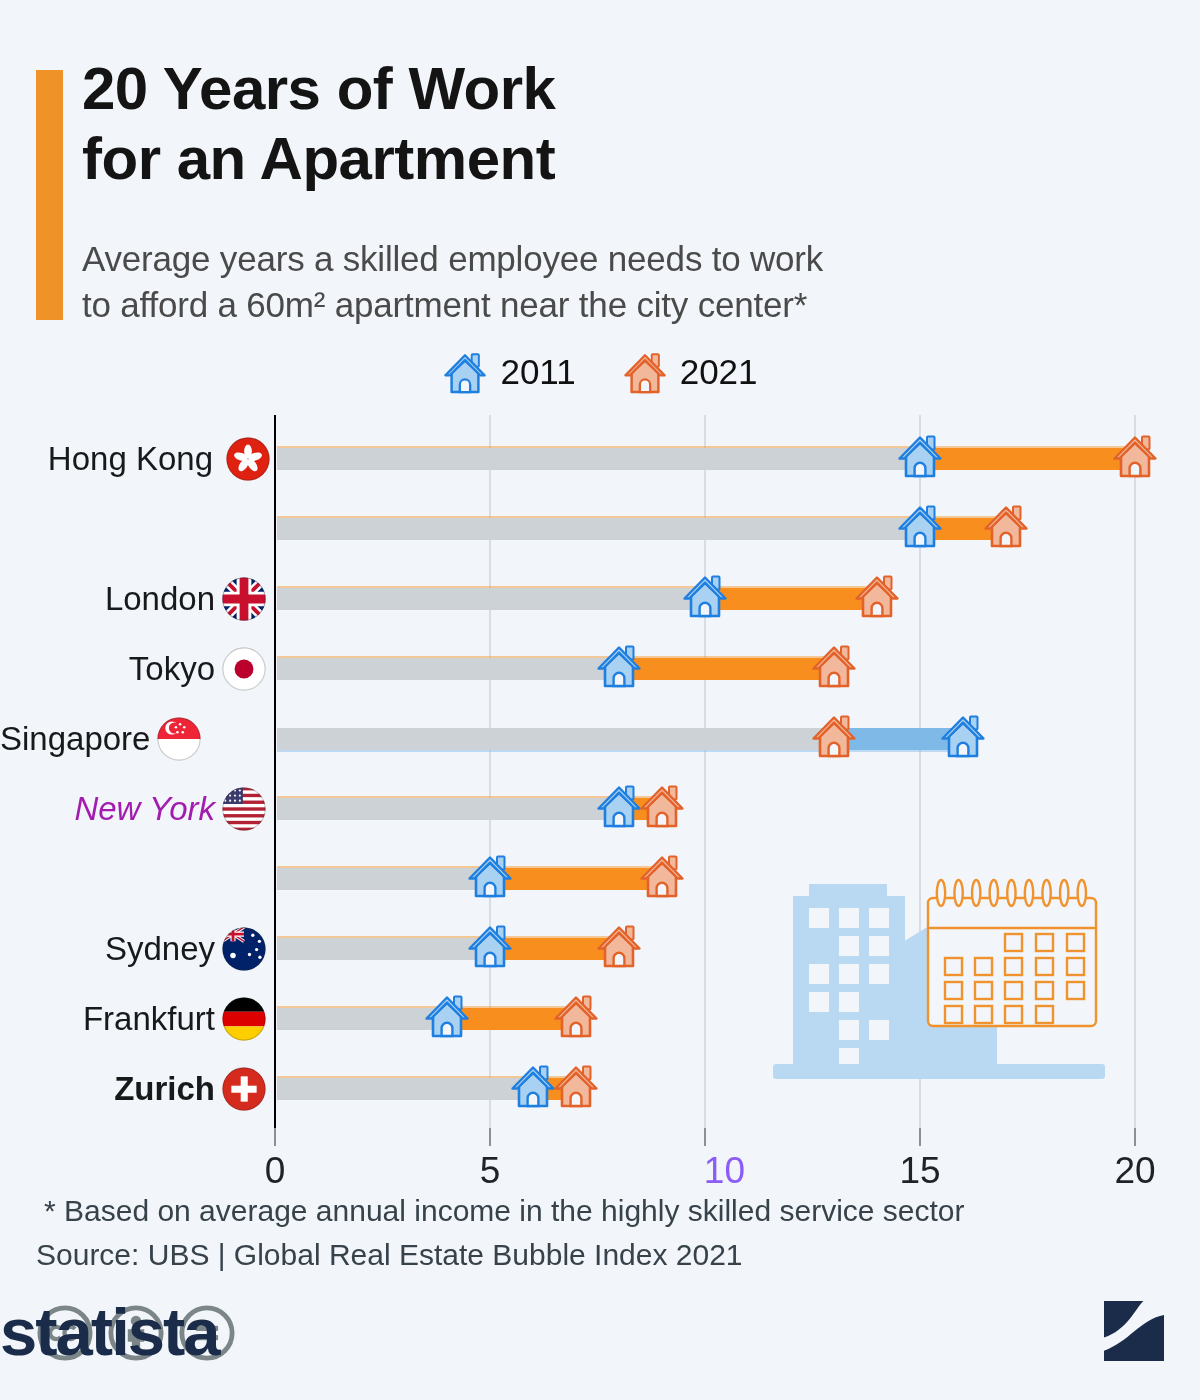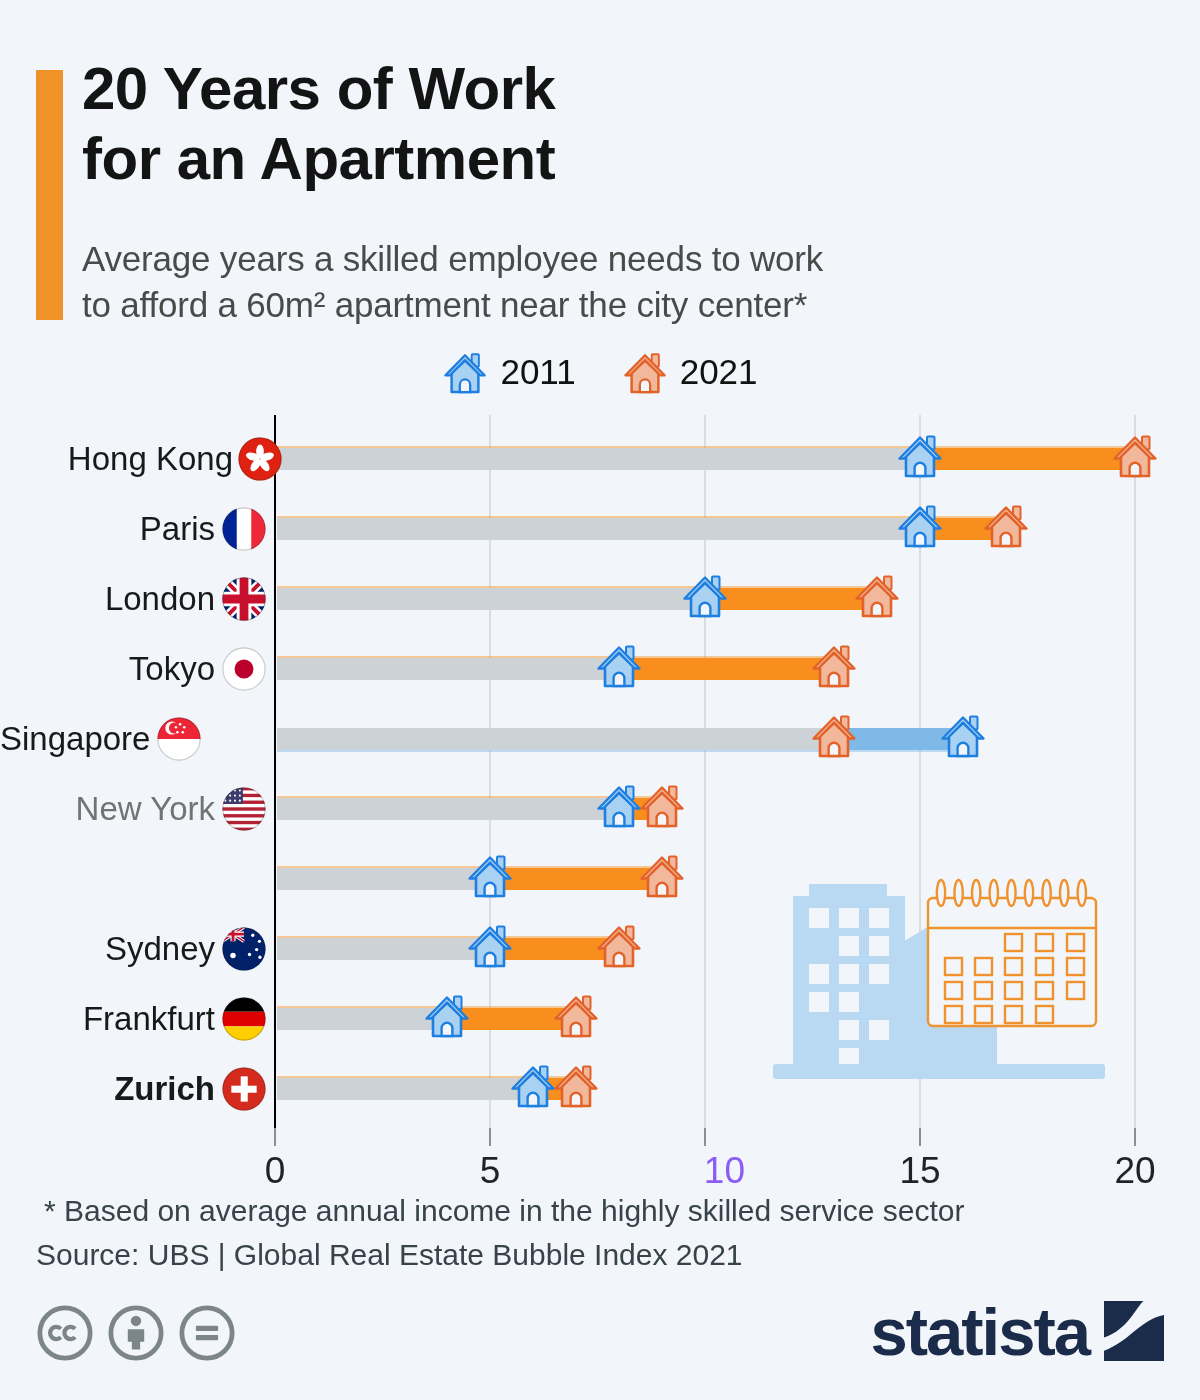"Hong Kong" div { gap: 5px -> 13px; left: 16px -> 4px }
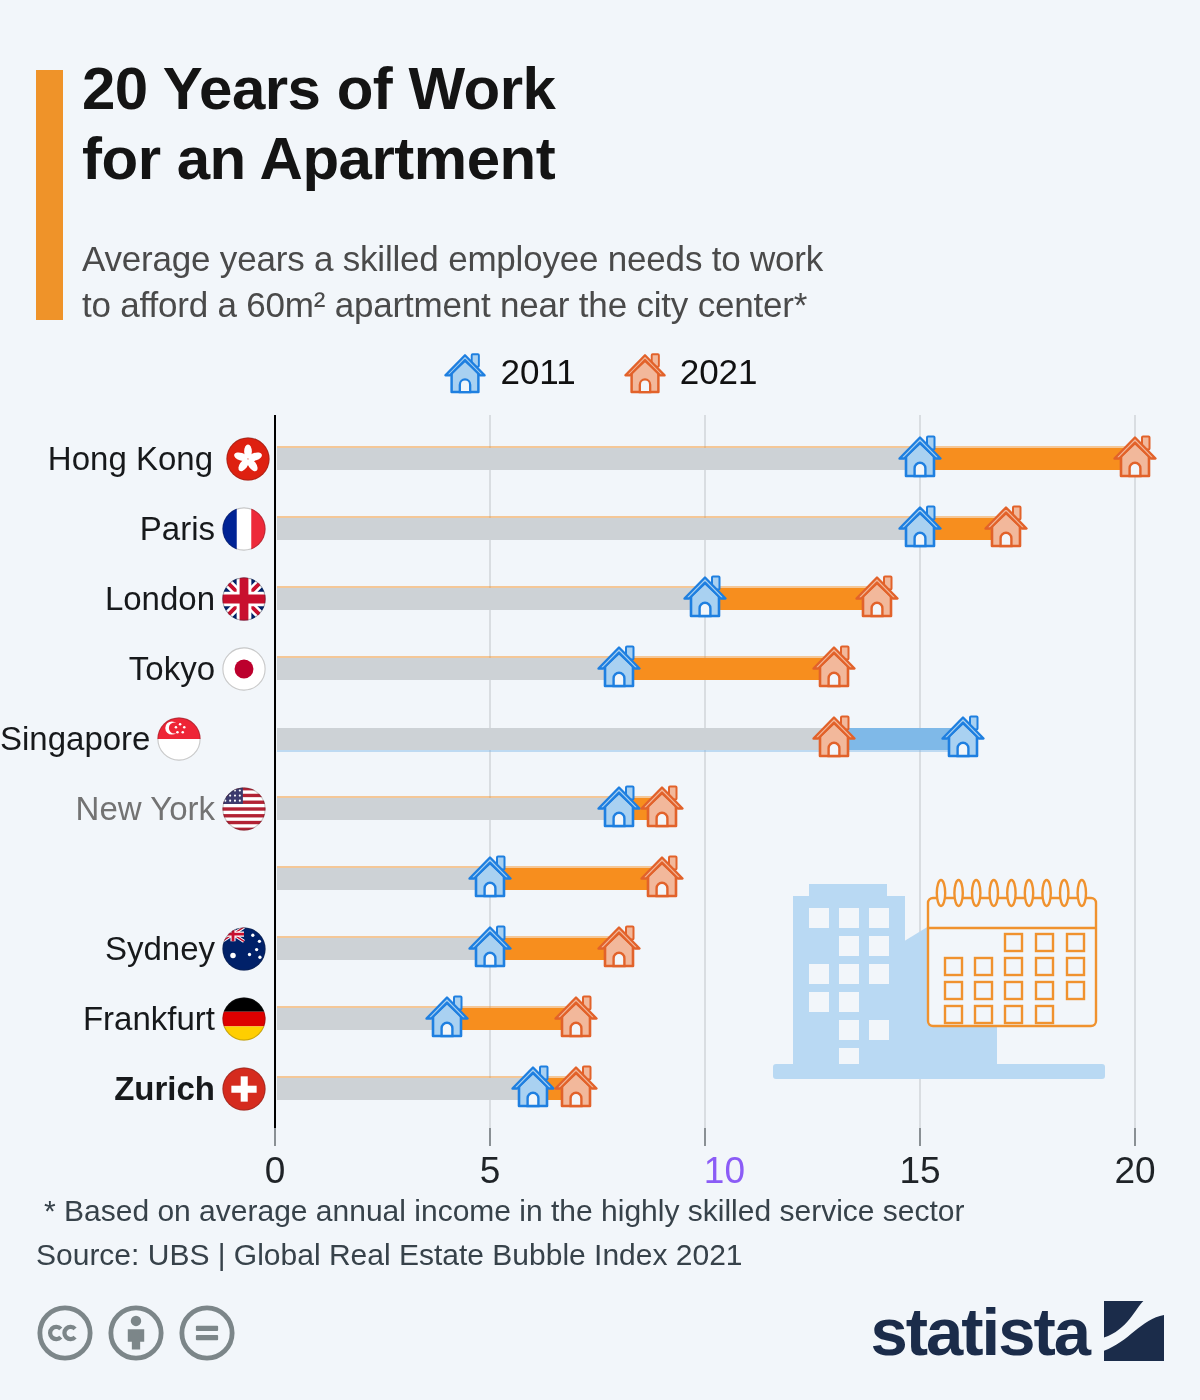"Paris" div { html: <div> <span>Paris</span> <span><svg> <defs> <clipPath> <circle></circle> </clipPath> </defs> <g> <rect></rect> <rect></rect> <rect></rect> </g> <circle></circle> </svg></span> </div> -> none }
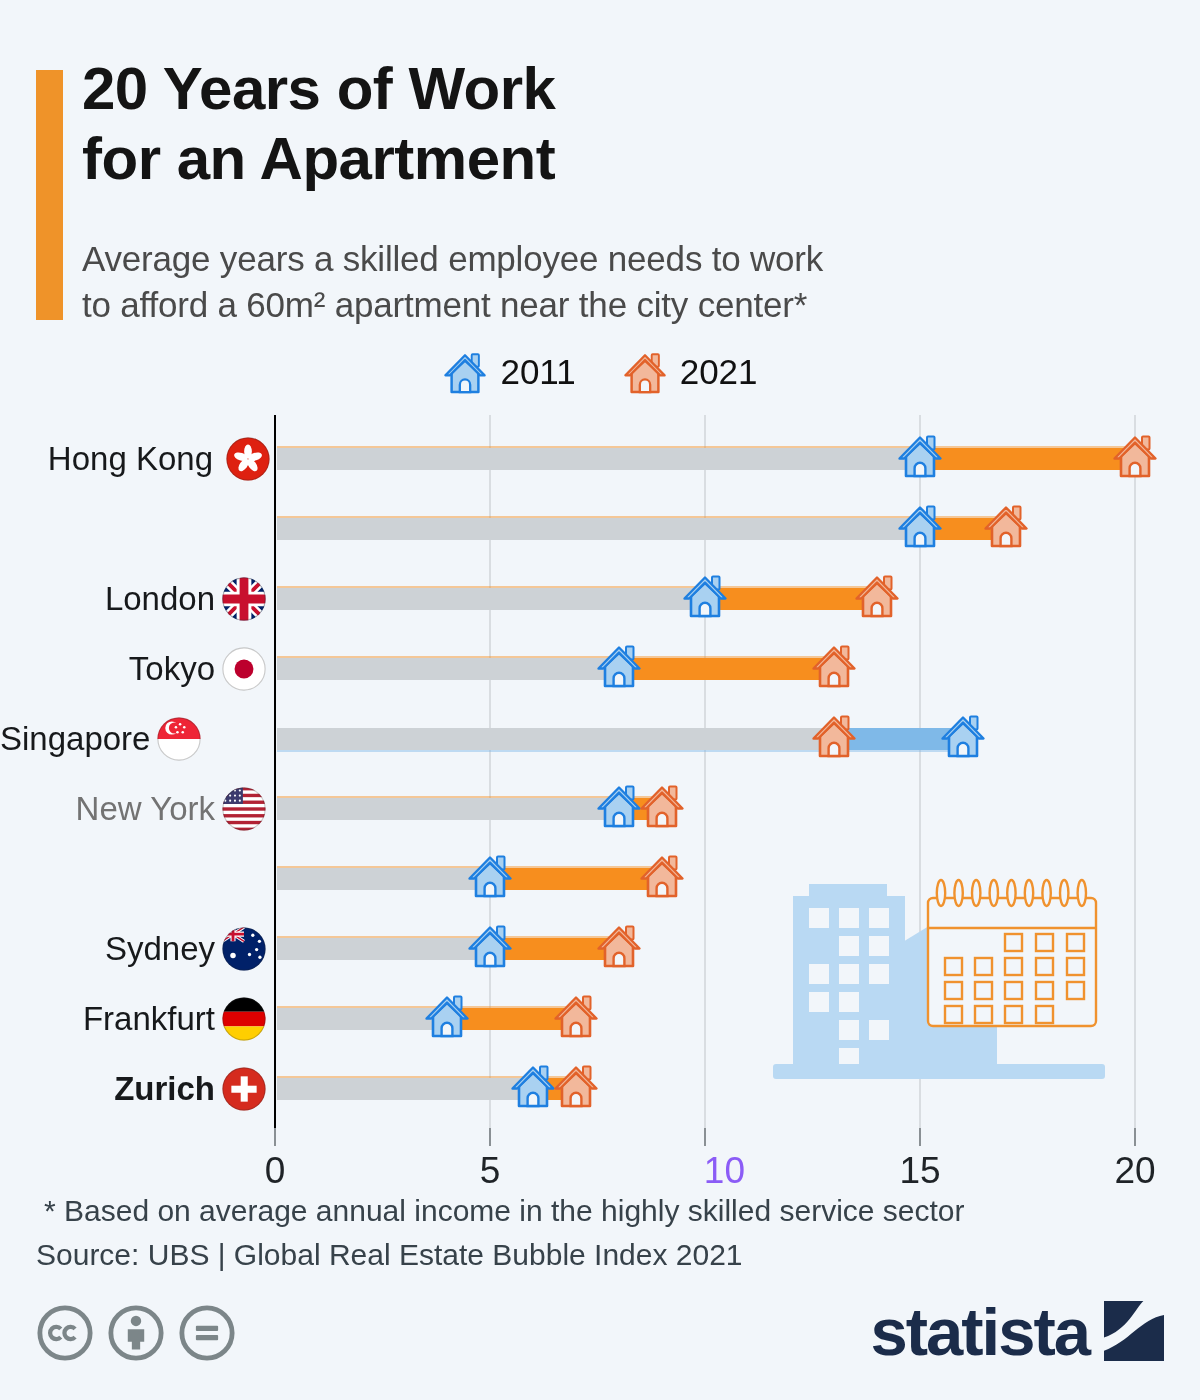"New York" div { color: #737373 -> #a21caf; font-style: none -> italic }
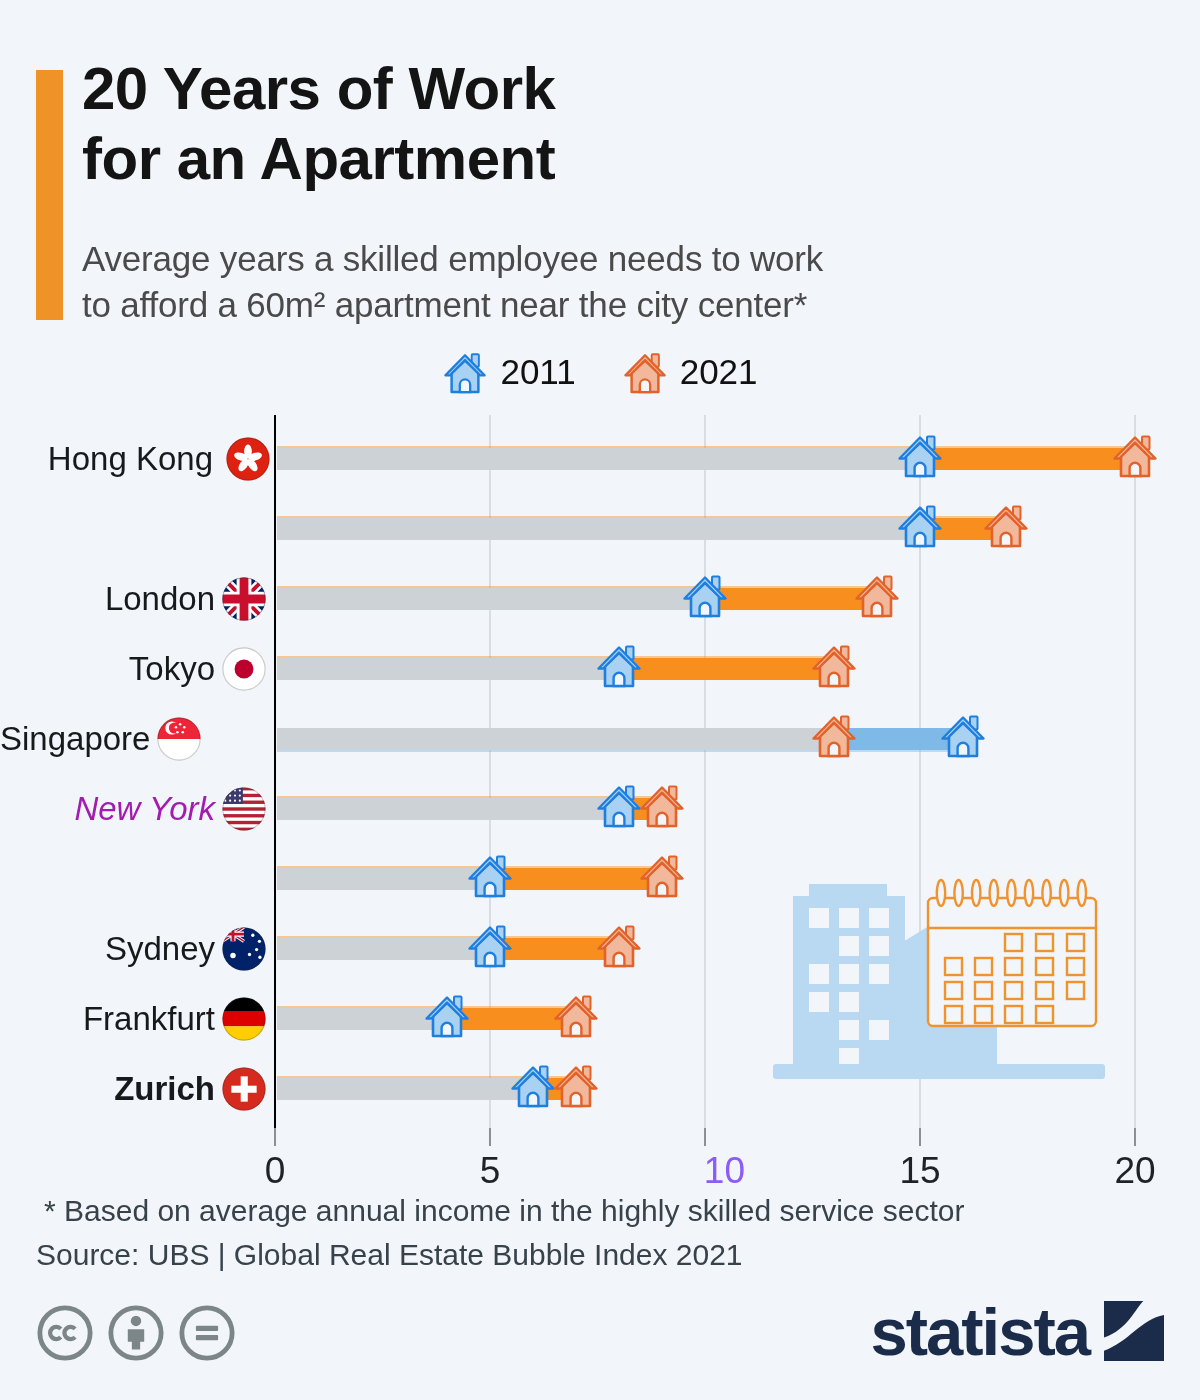"statista" .brand { justify-content: flex-end -> space-between }
